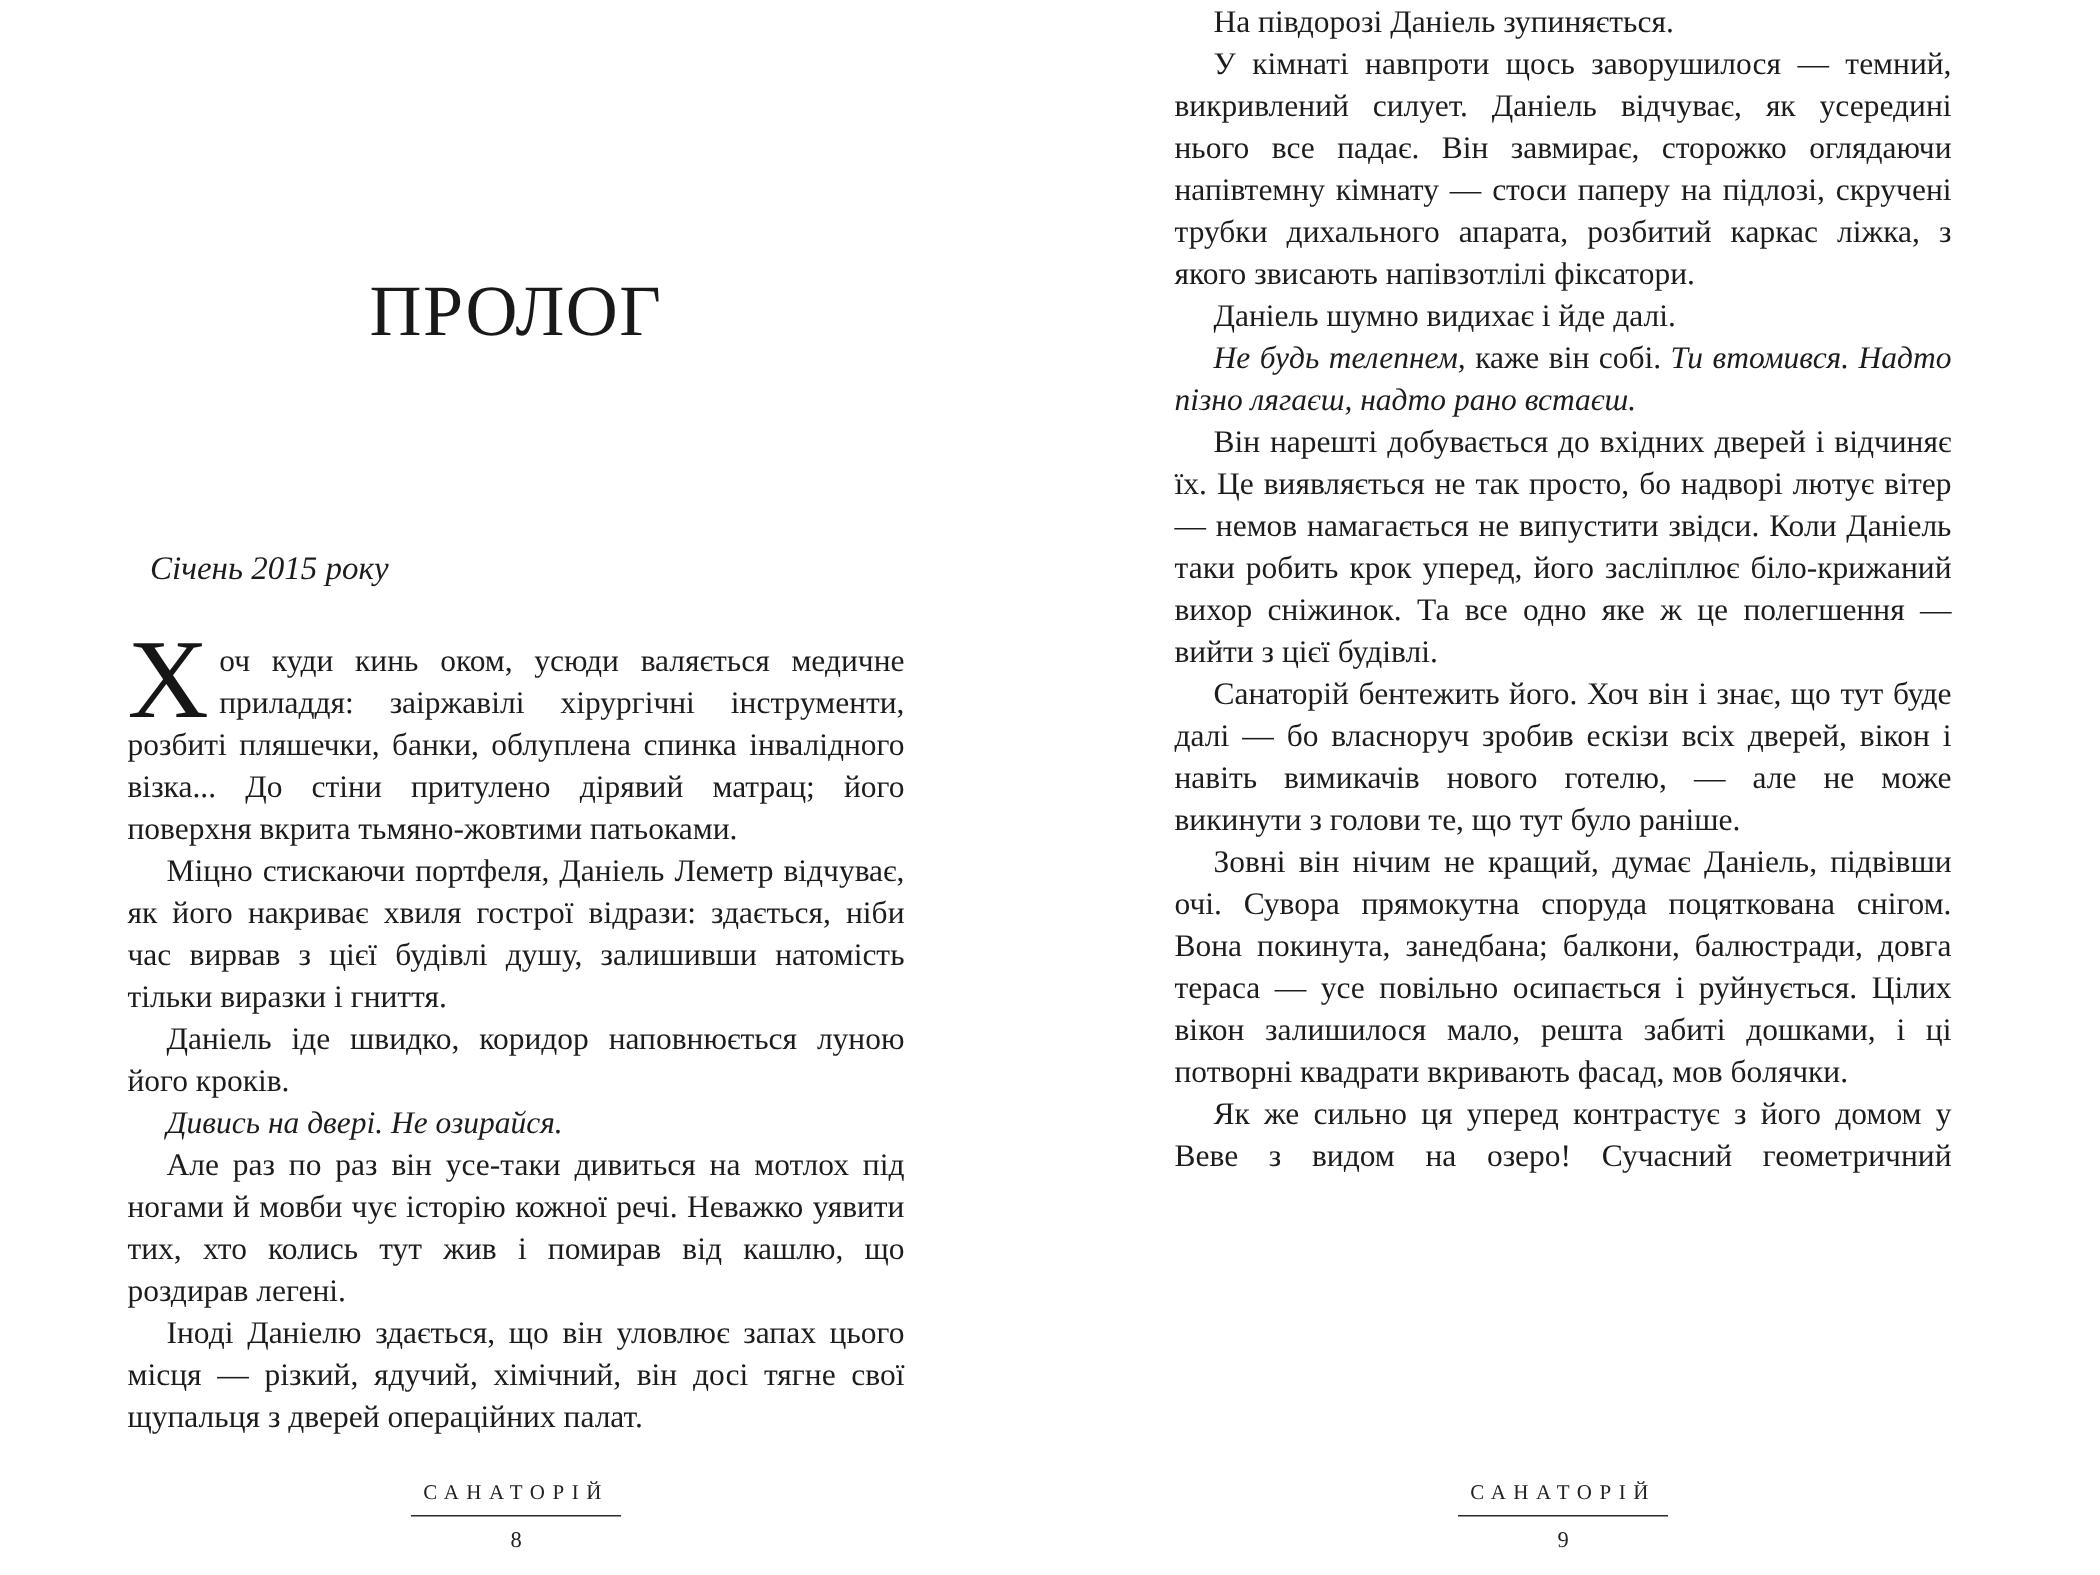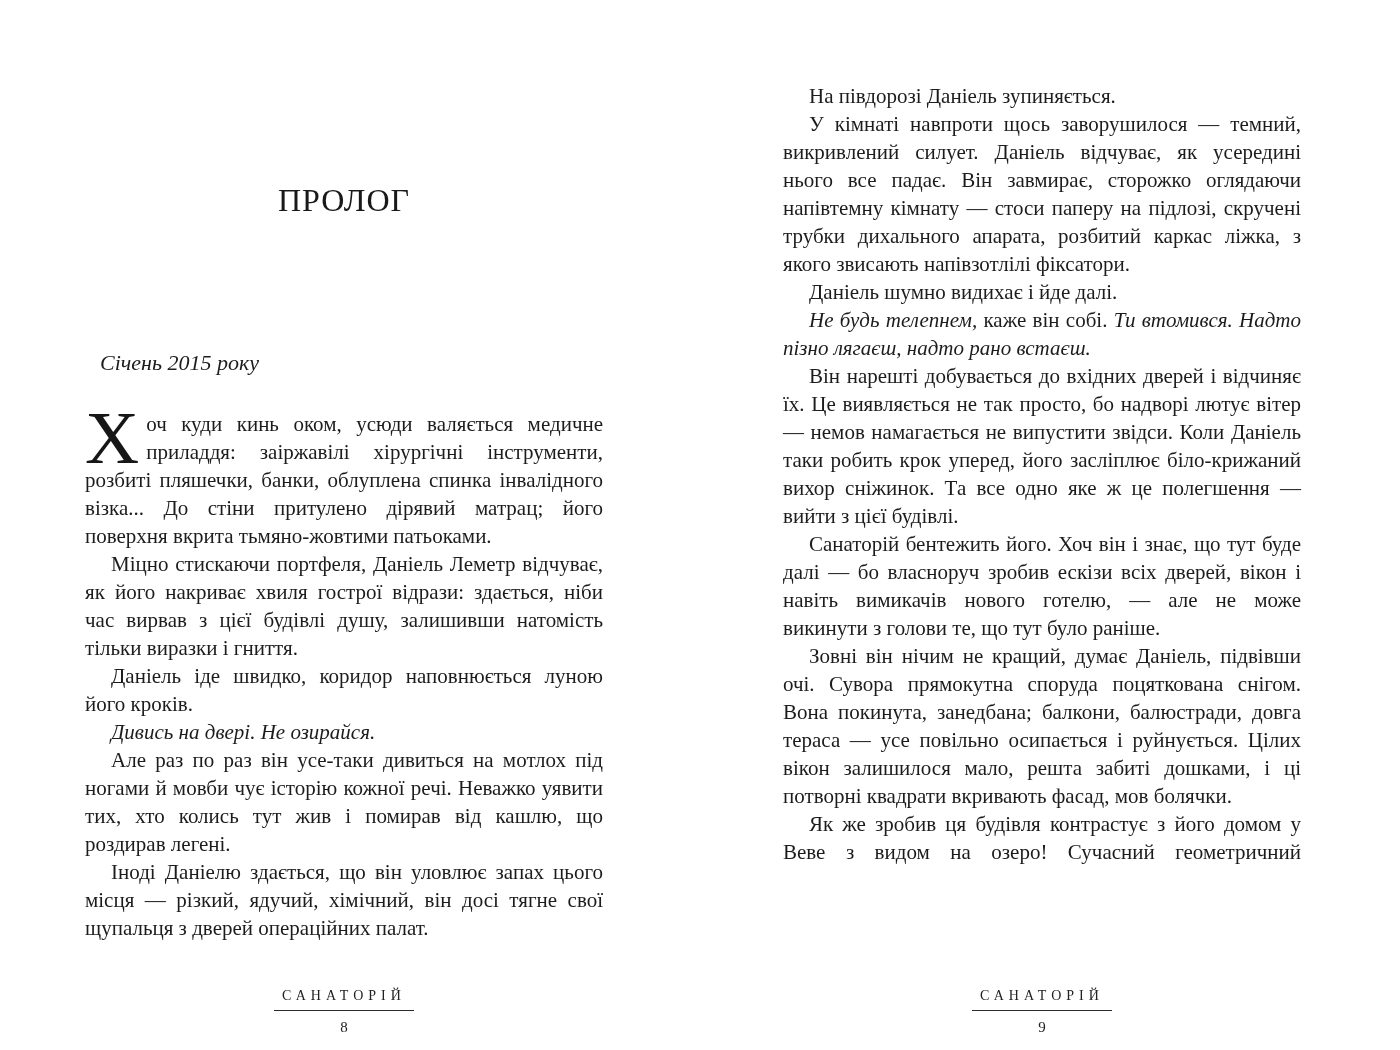"На півдорозі Даніель зупиняється." .page--right .body-text { margin-top: 82px -> none }
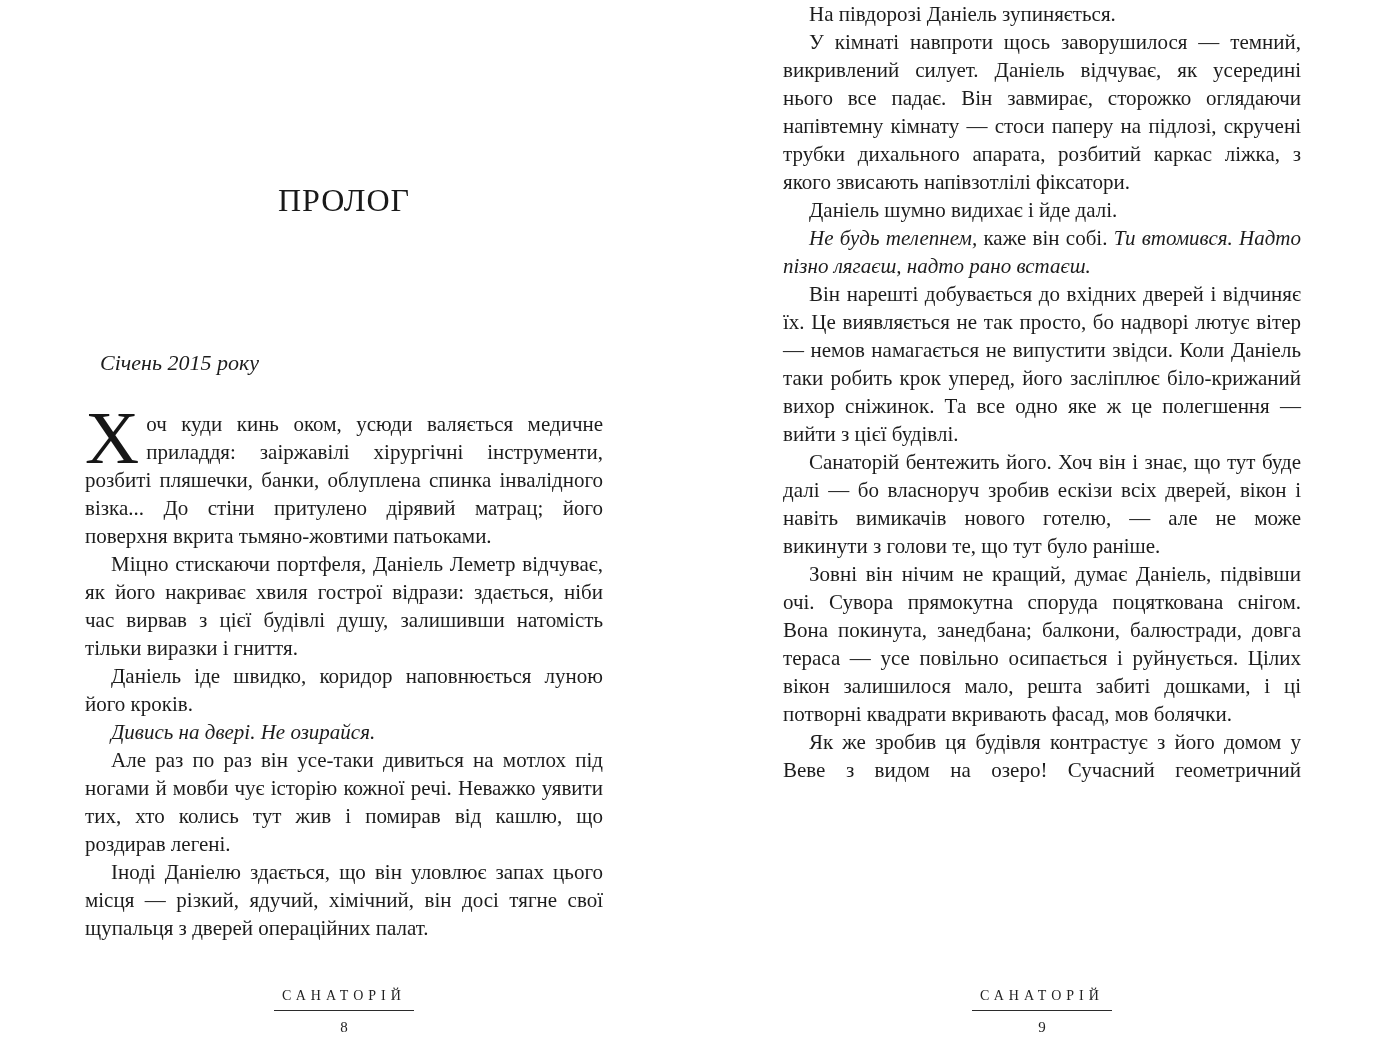"ПРОЛОГ" .chapter-title { font-size: 32px -> 48px }
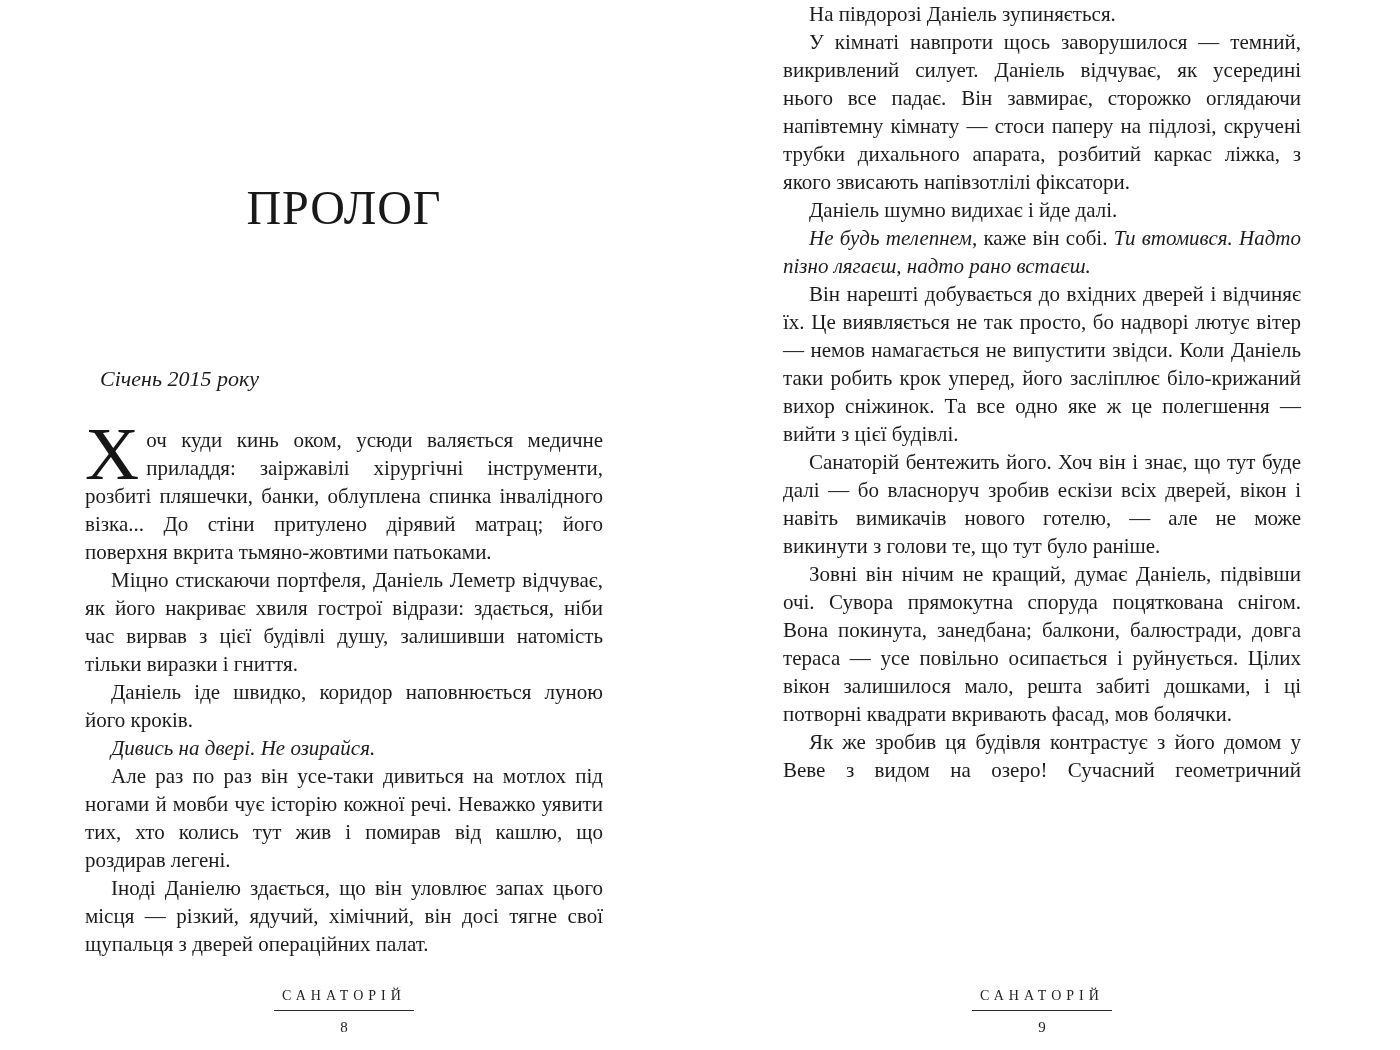"Як же зробив ця будівля" span { text: зробив ця будівля -> сильно ця уперед }
